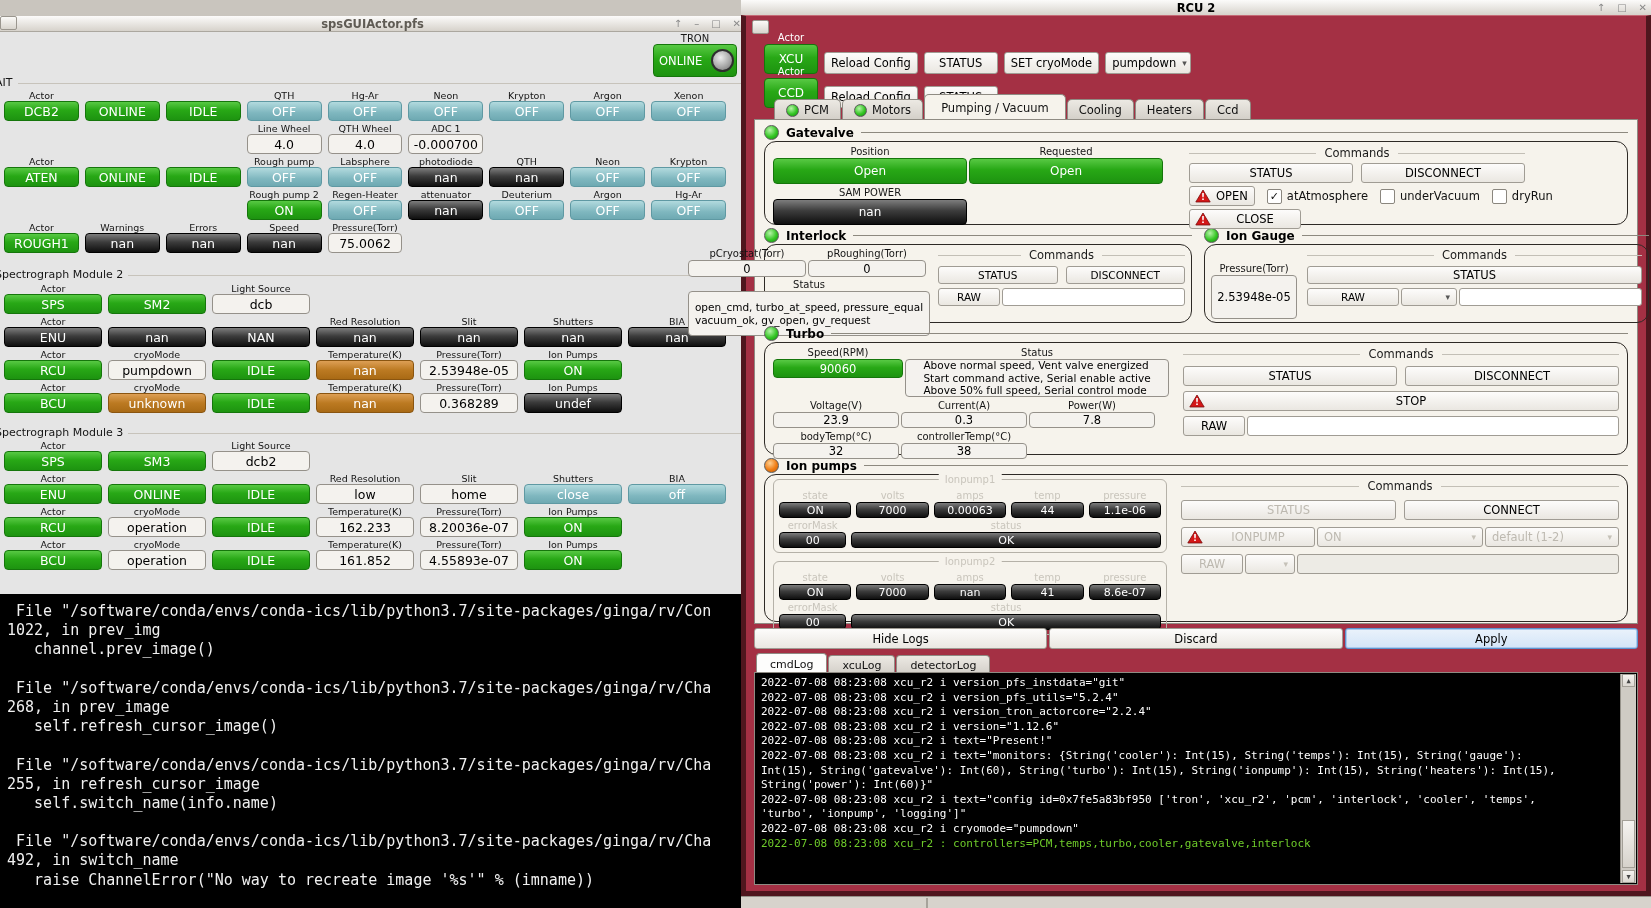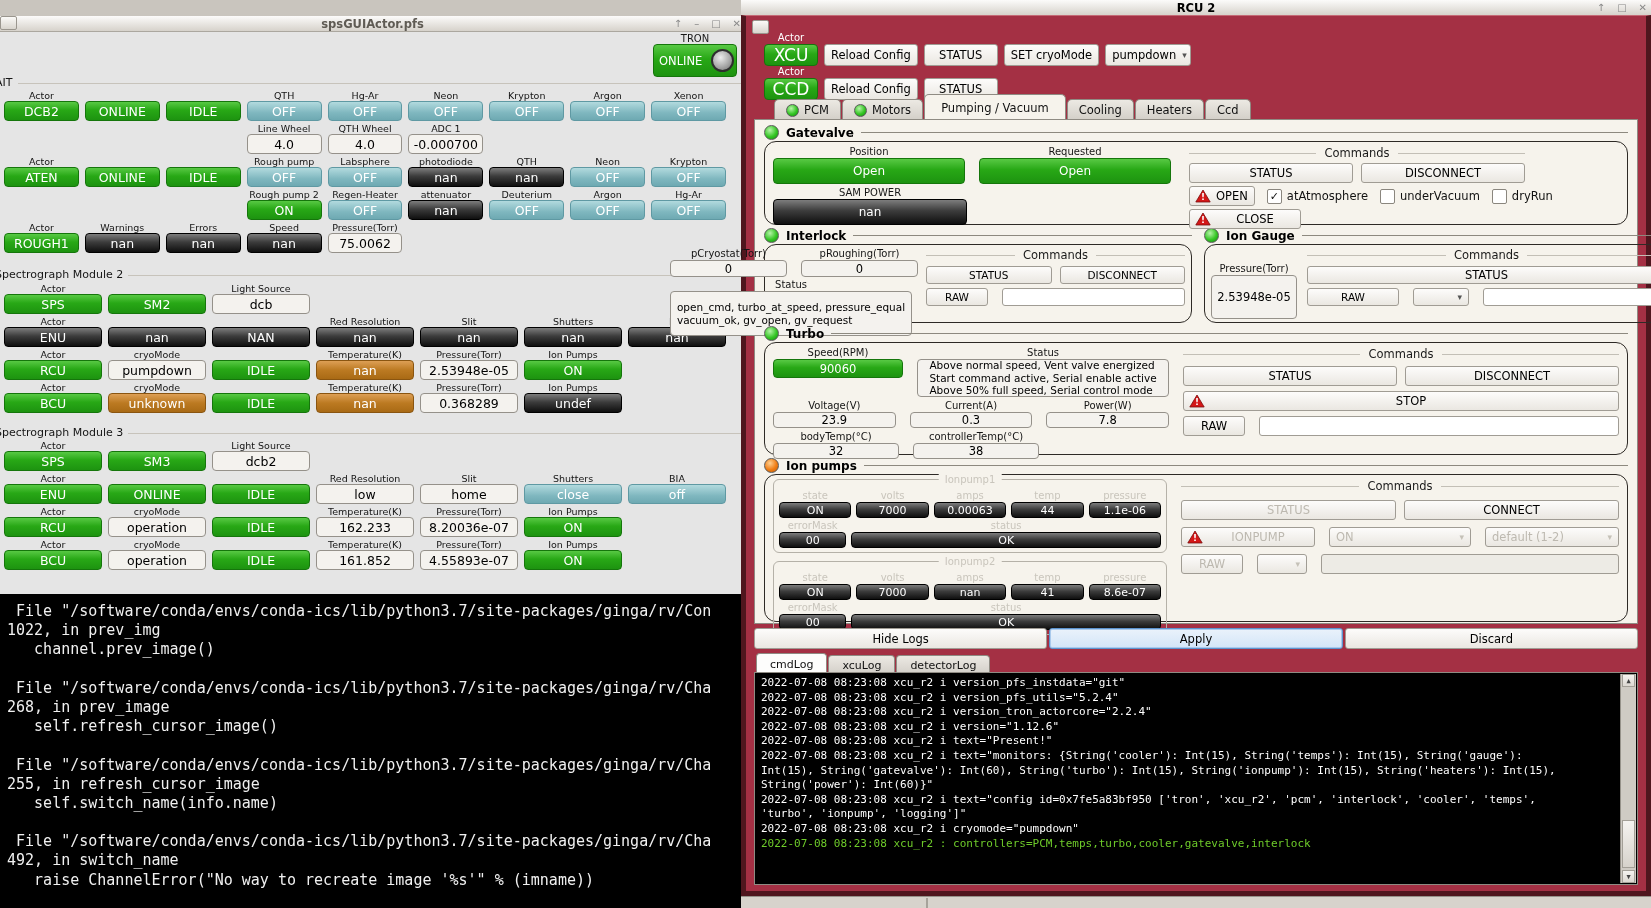"XCU" .tbc .cv { font-size: 17px -> 12px; height: 22px -> 30px }
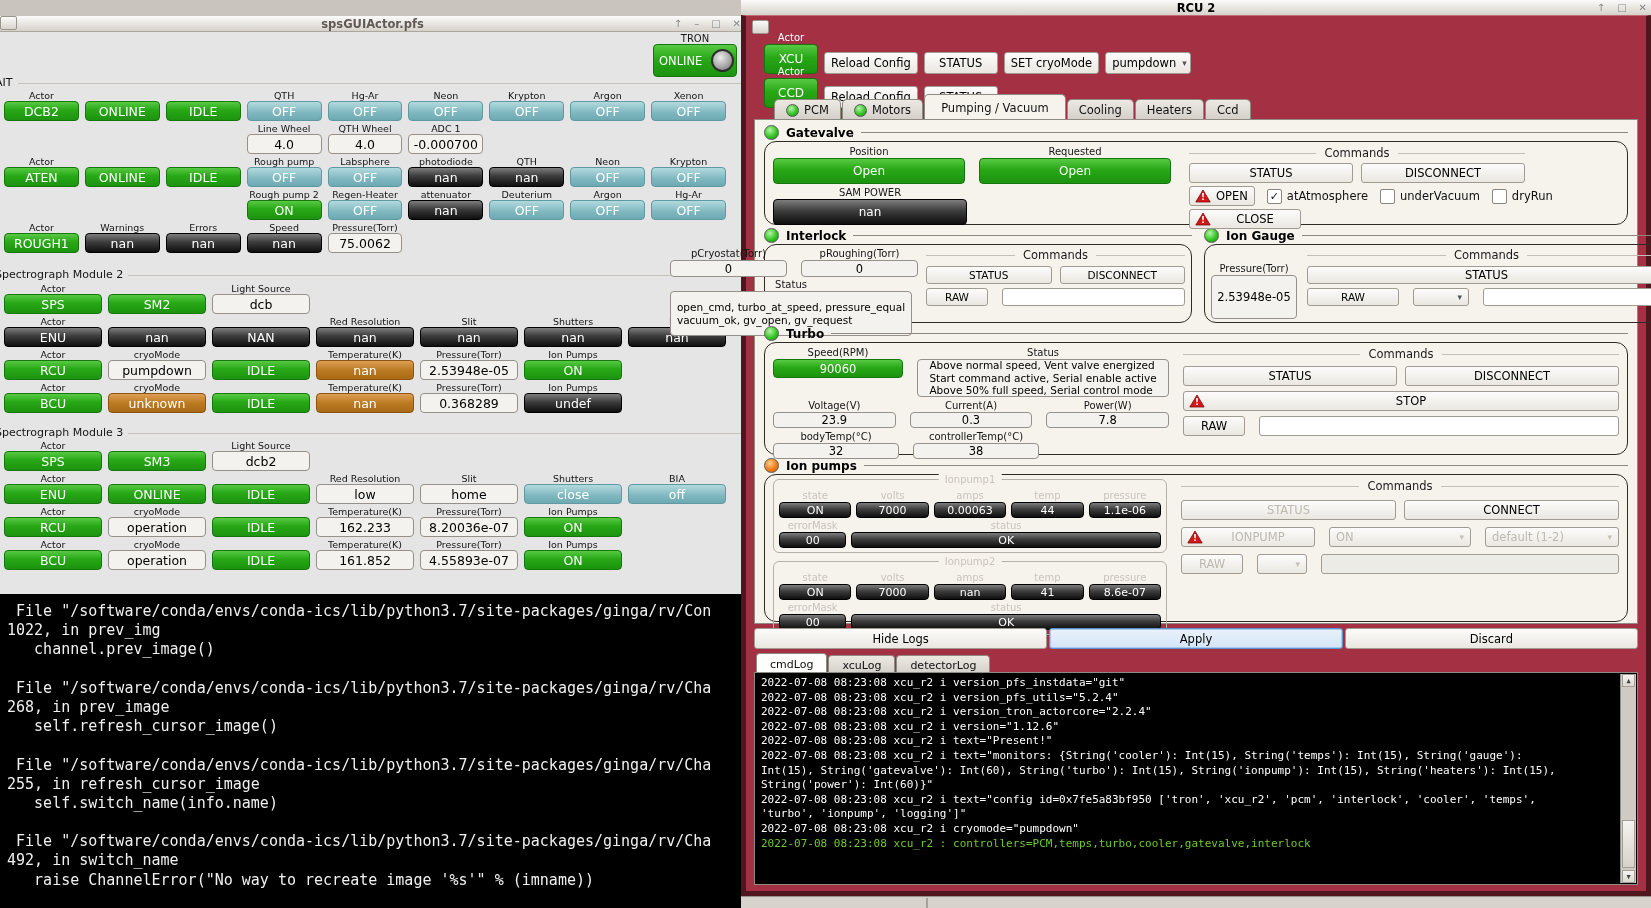"Position" .crow { gap: 14px -> 2px }
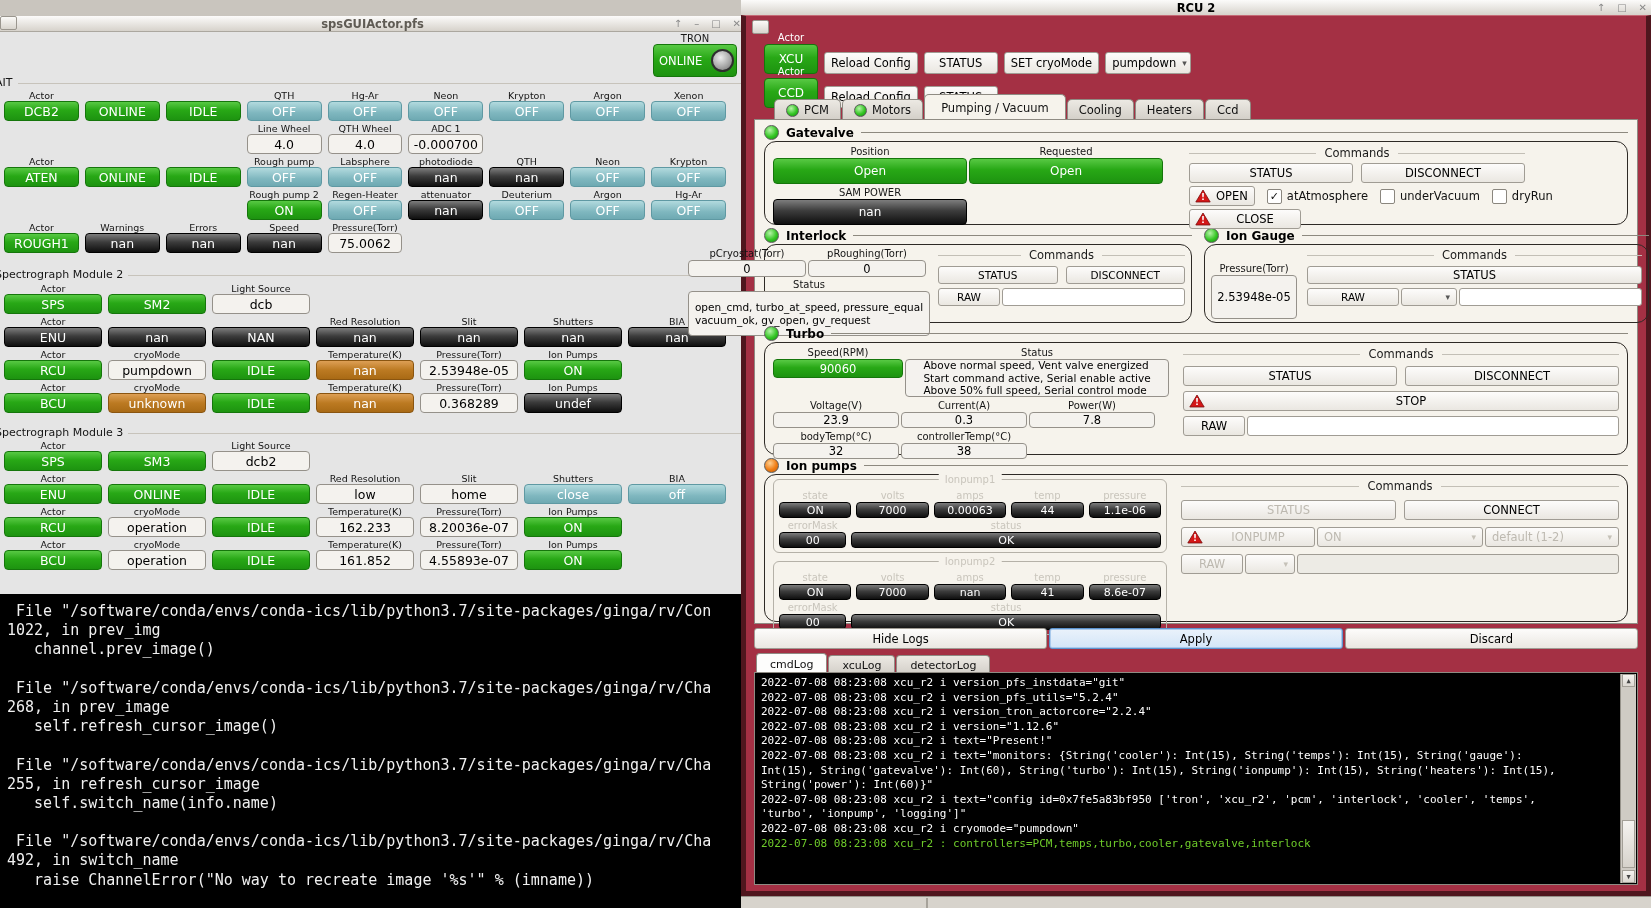"Apply" button.btn { order: before "Discard" -> after "Discard" }
